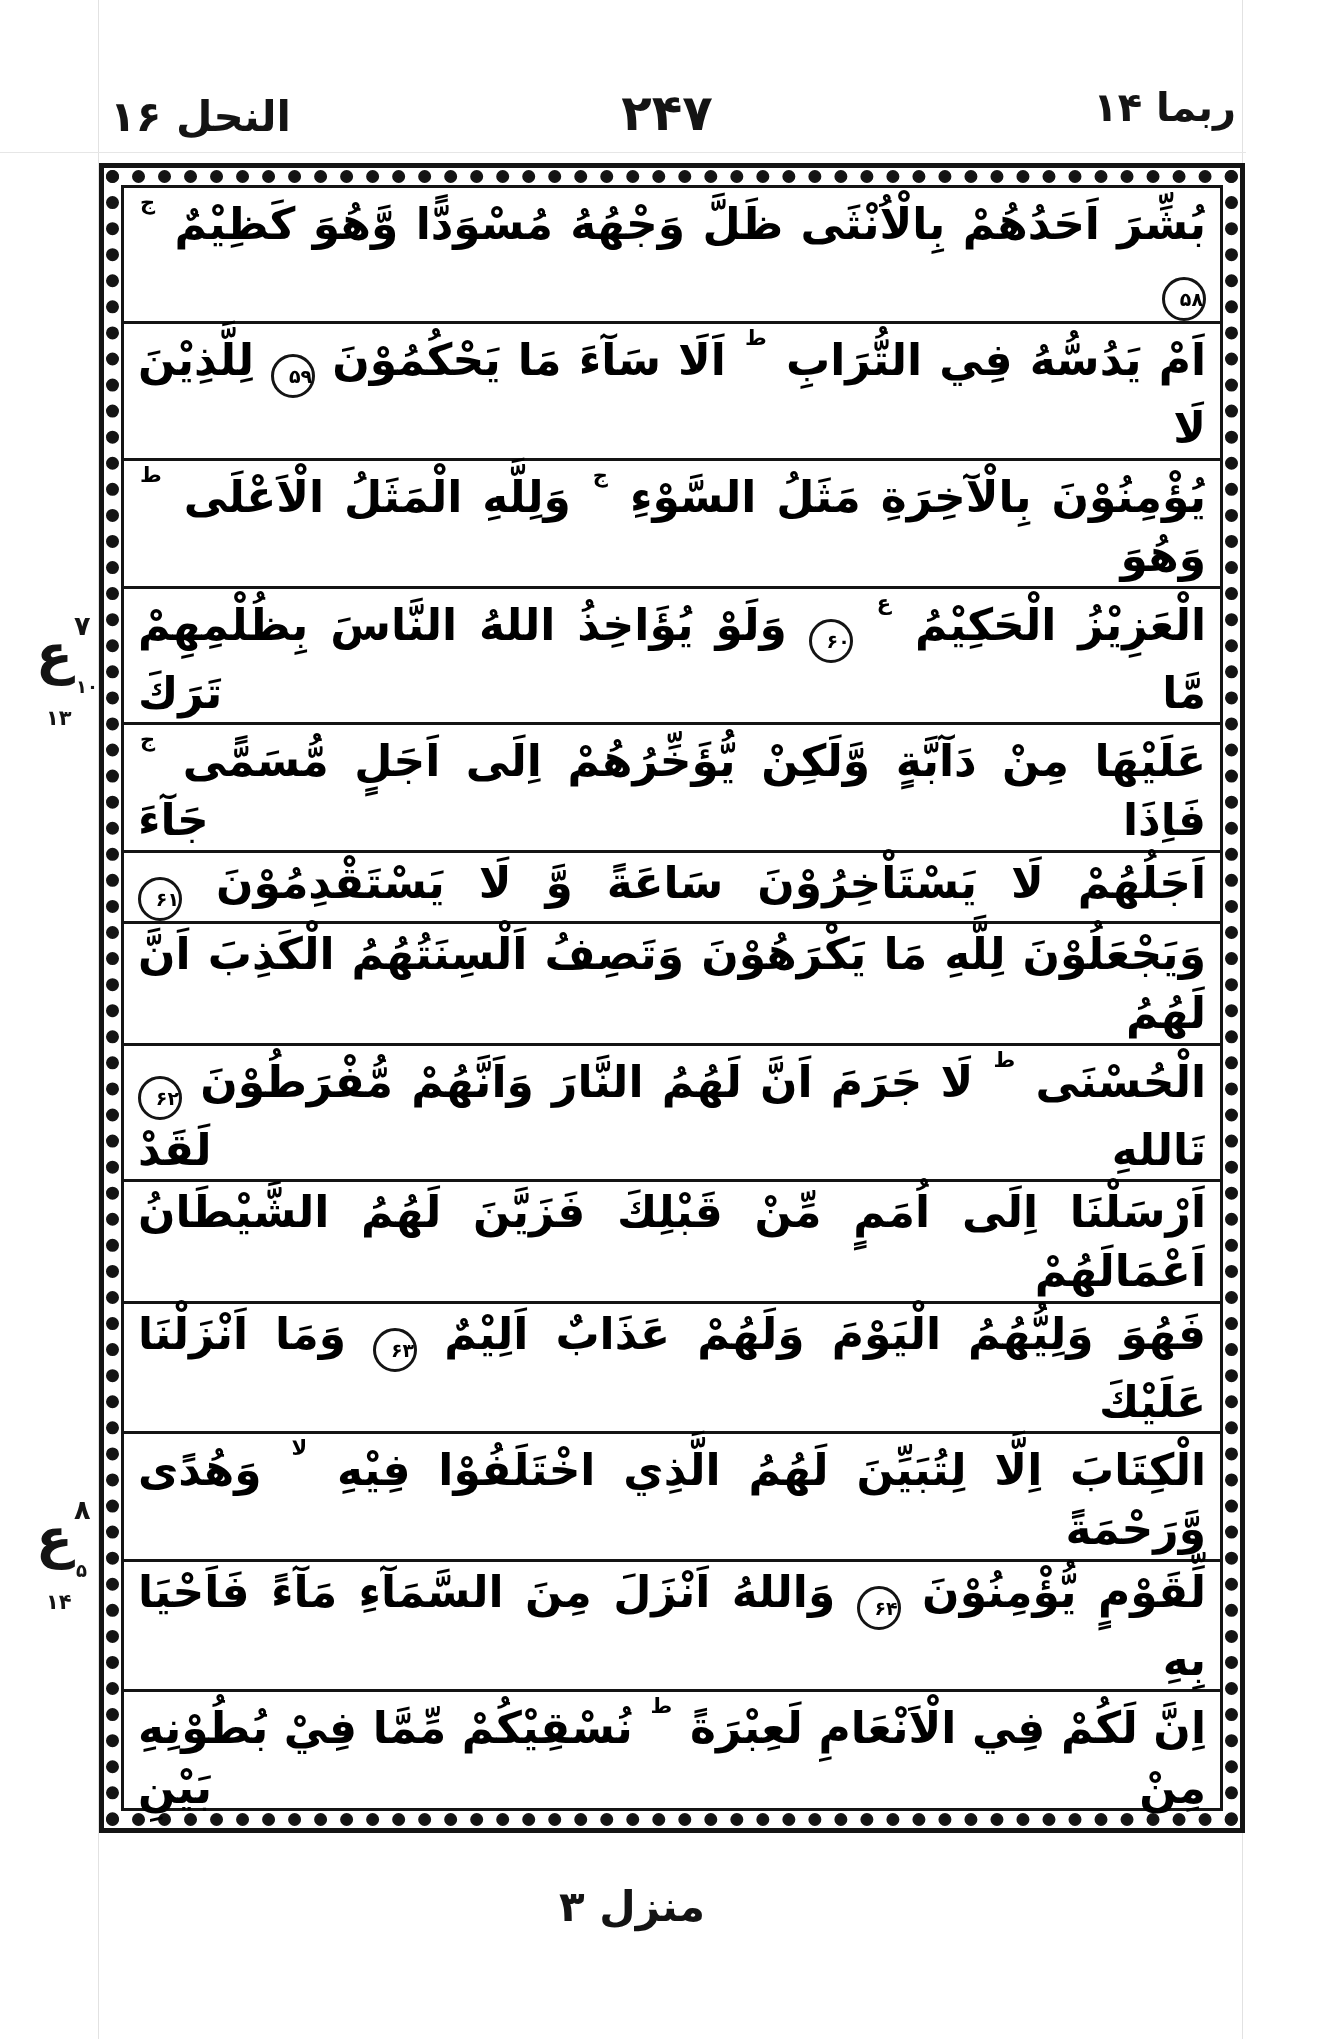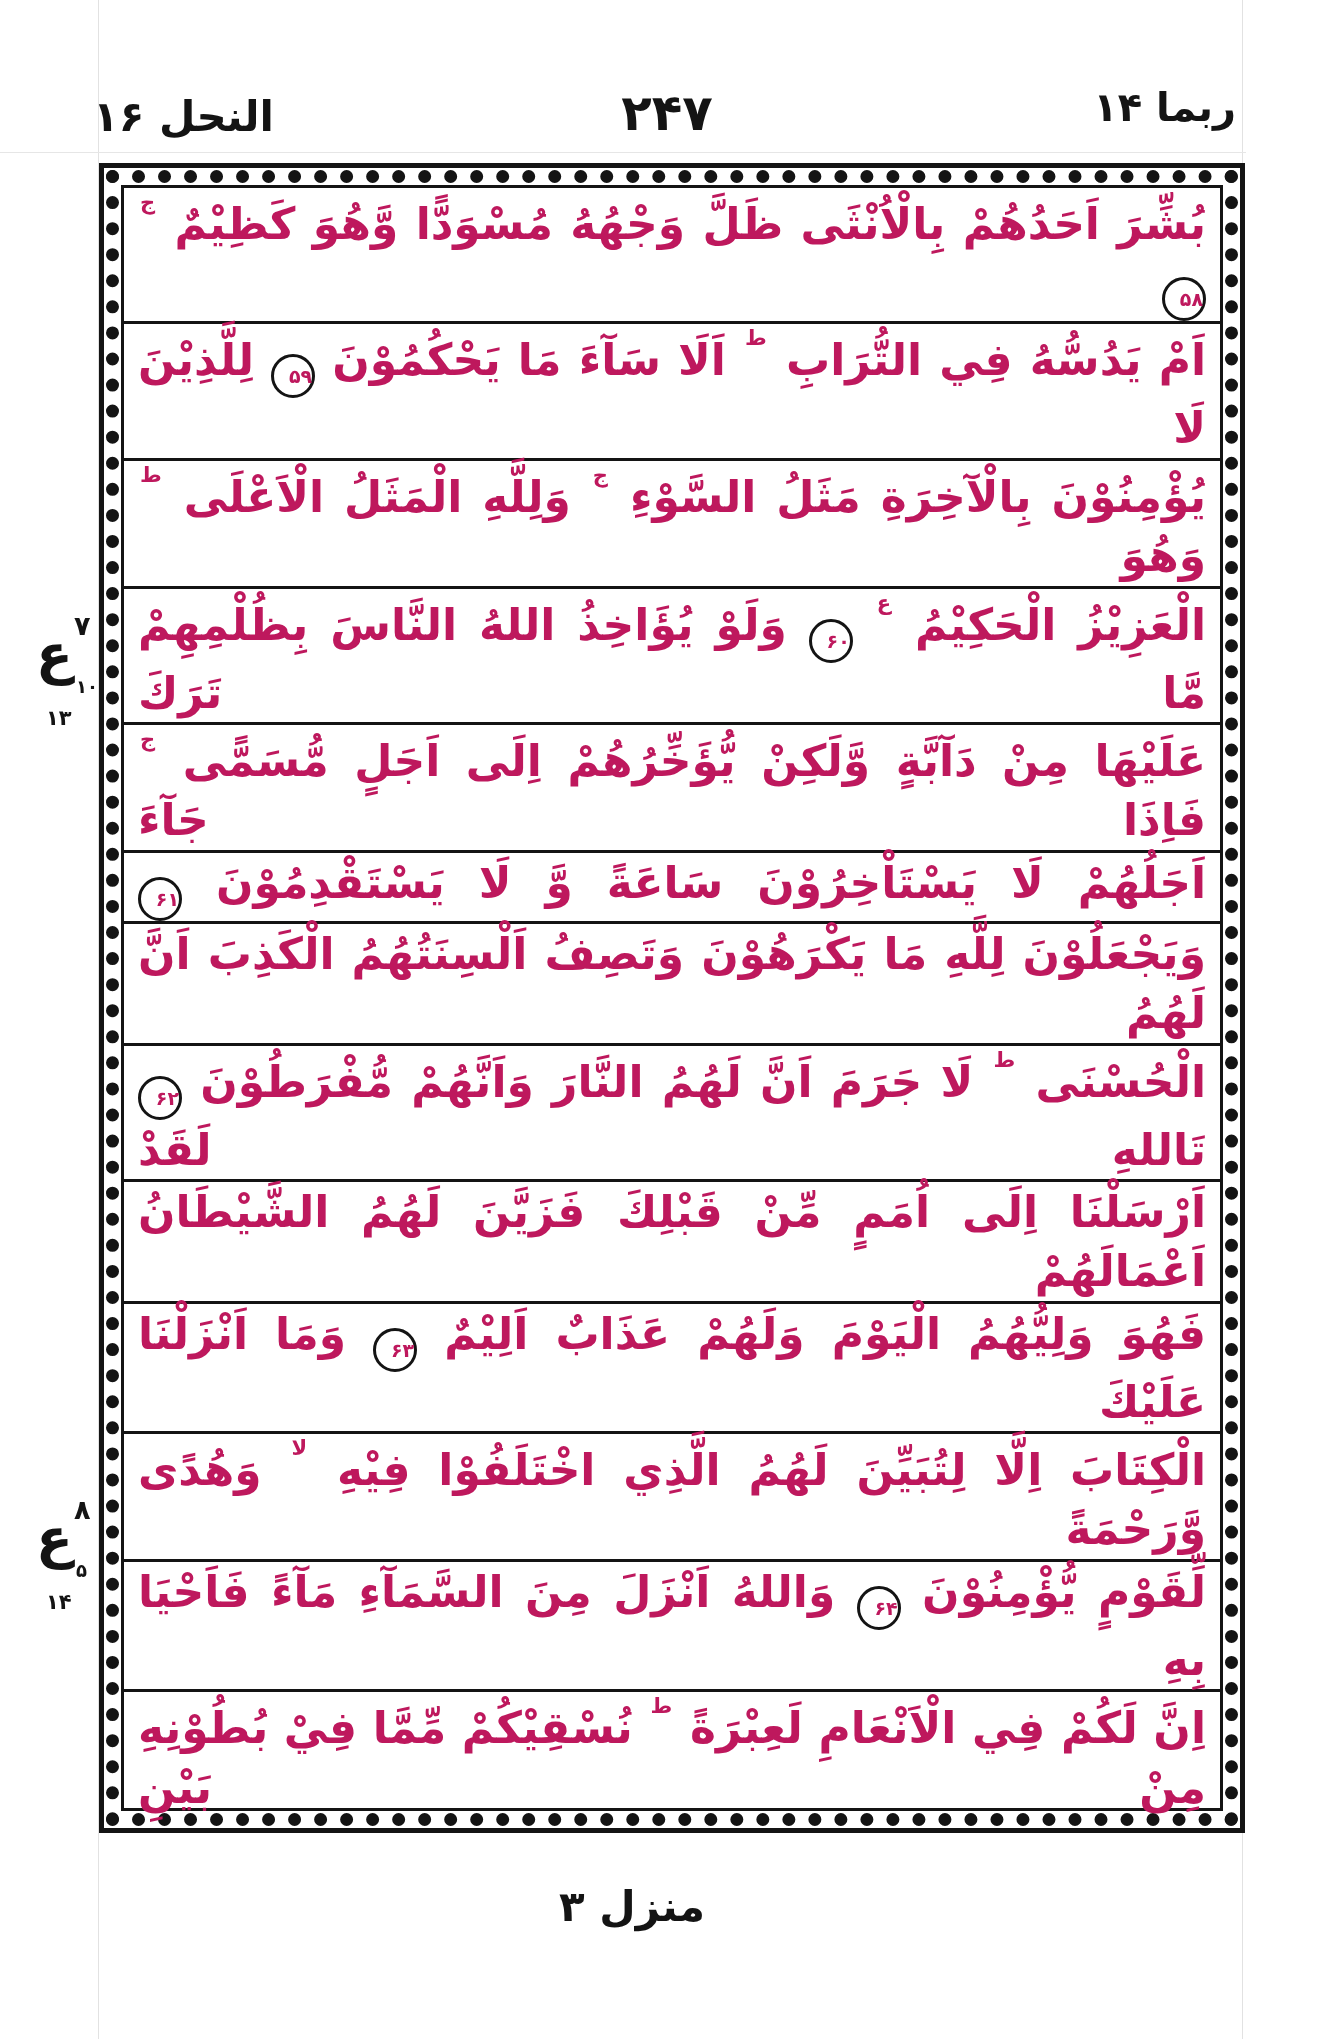"النحل ۱۶" .hdr-surah { left: 93px -> 110px }
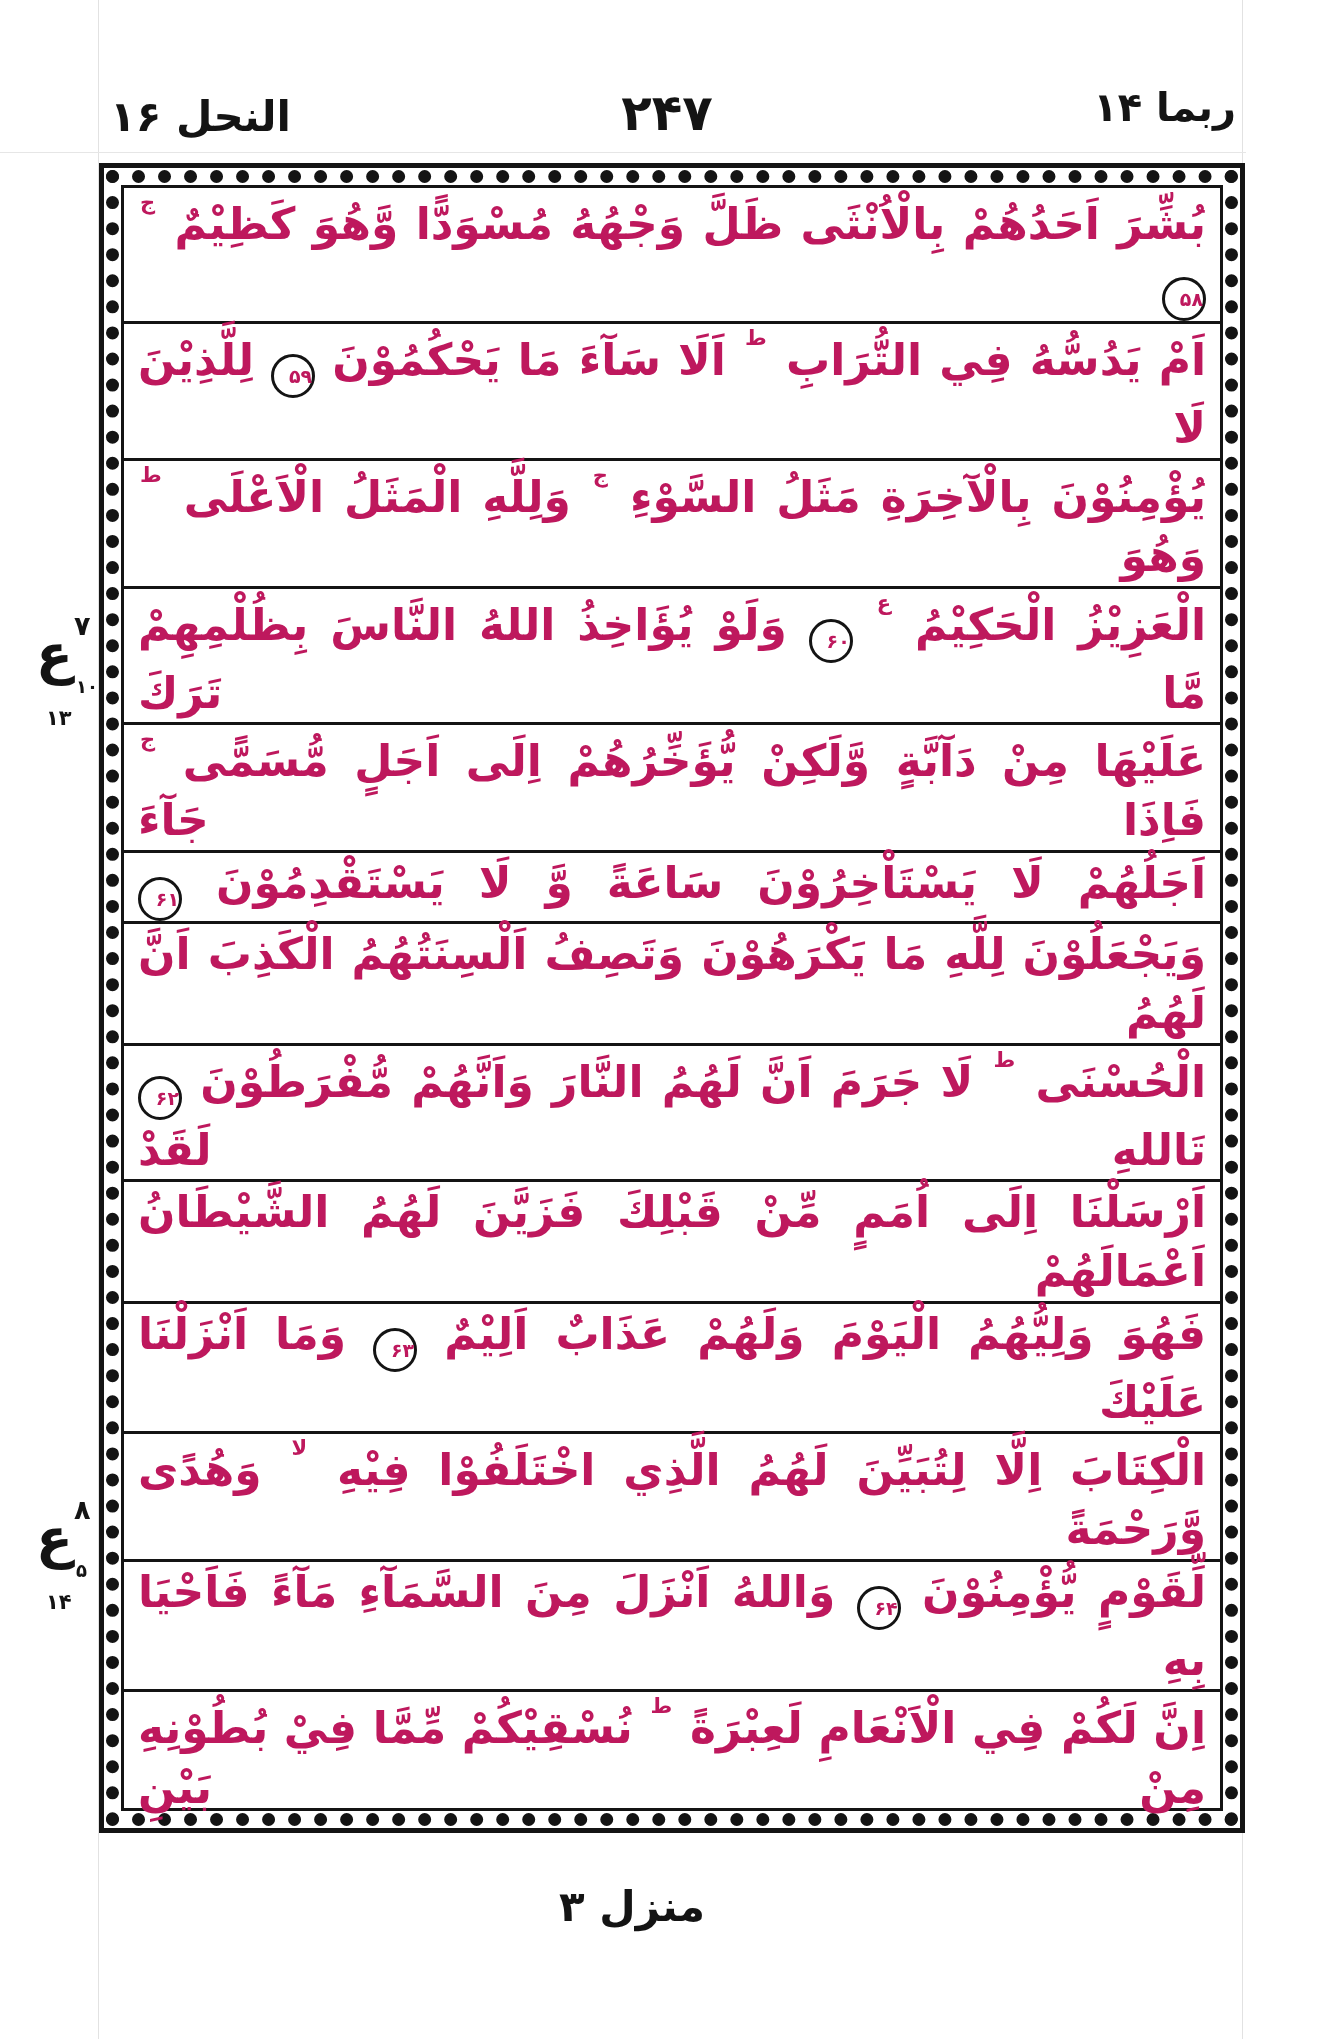"بُشِّرَ اَحَدُهُمْ بِالْاُنْثَى ظَلَّ" .line-content { color: #be185d -> #000000 }
